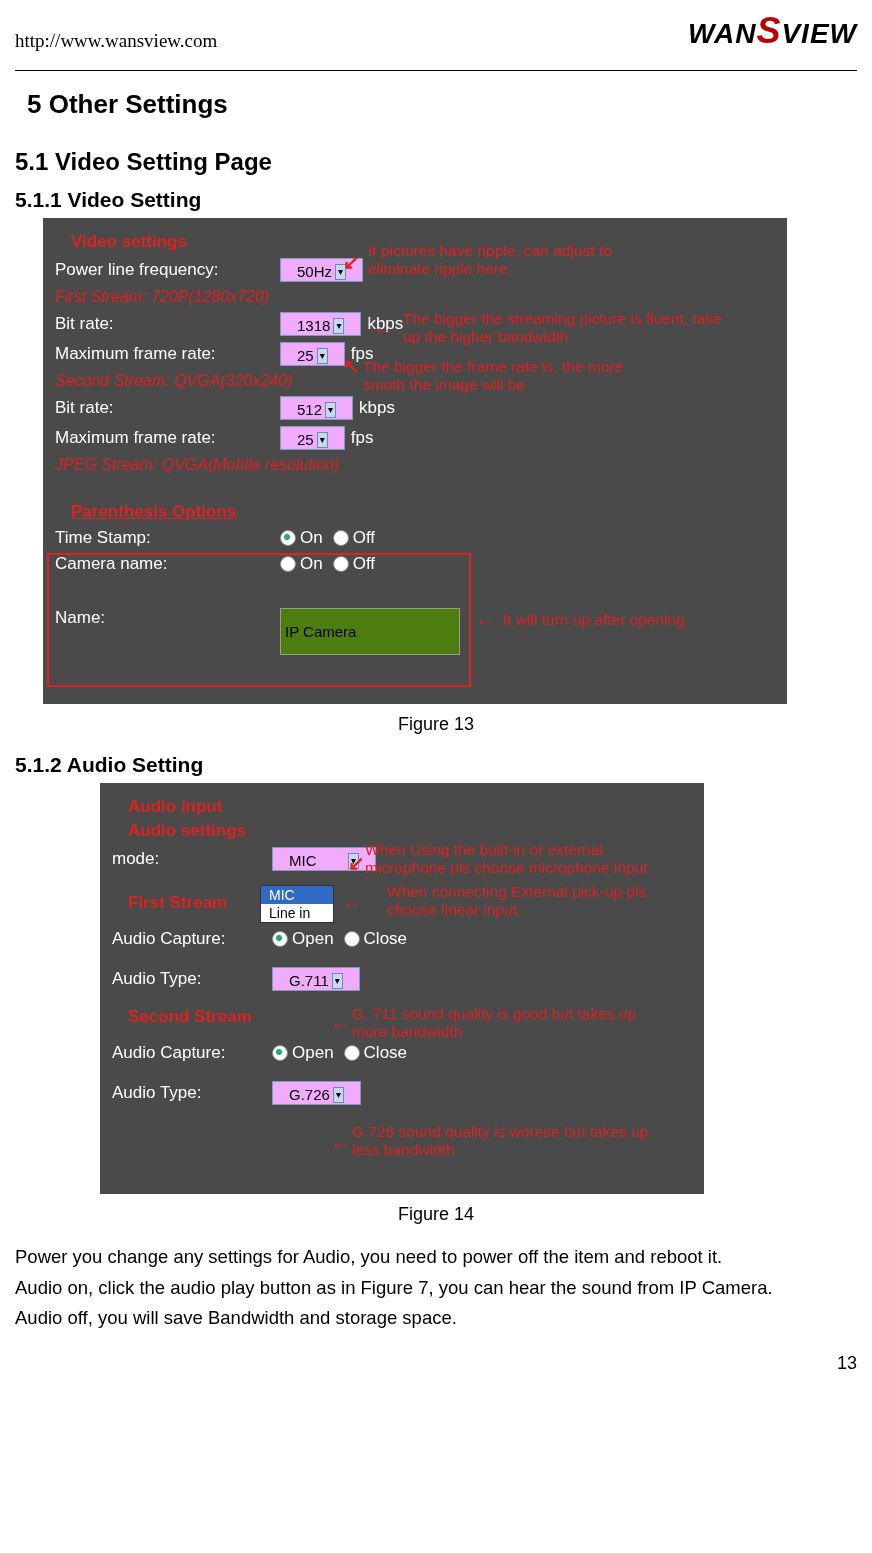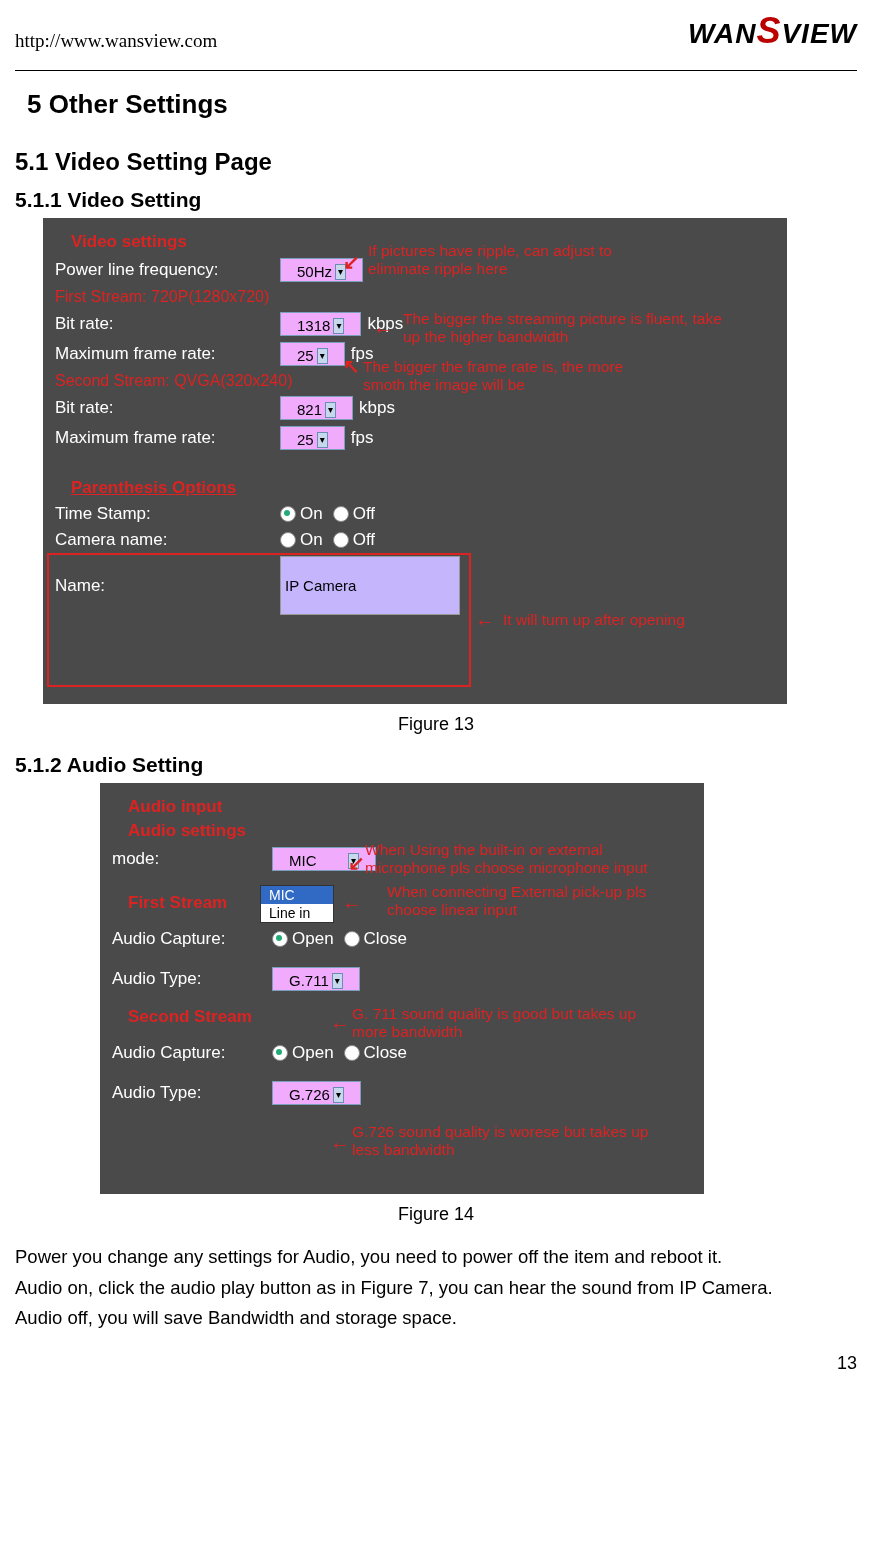"First Stream: 720P(1280x720)" .stream-title { font-style: none -> italic }
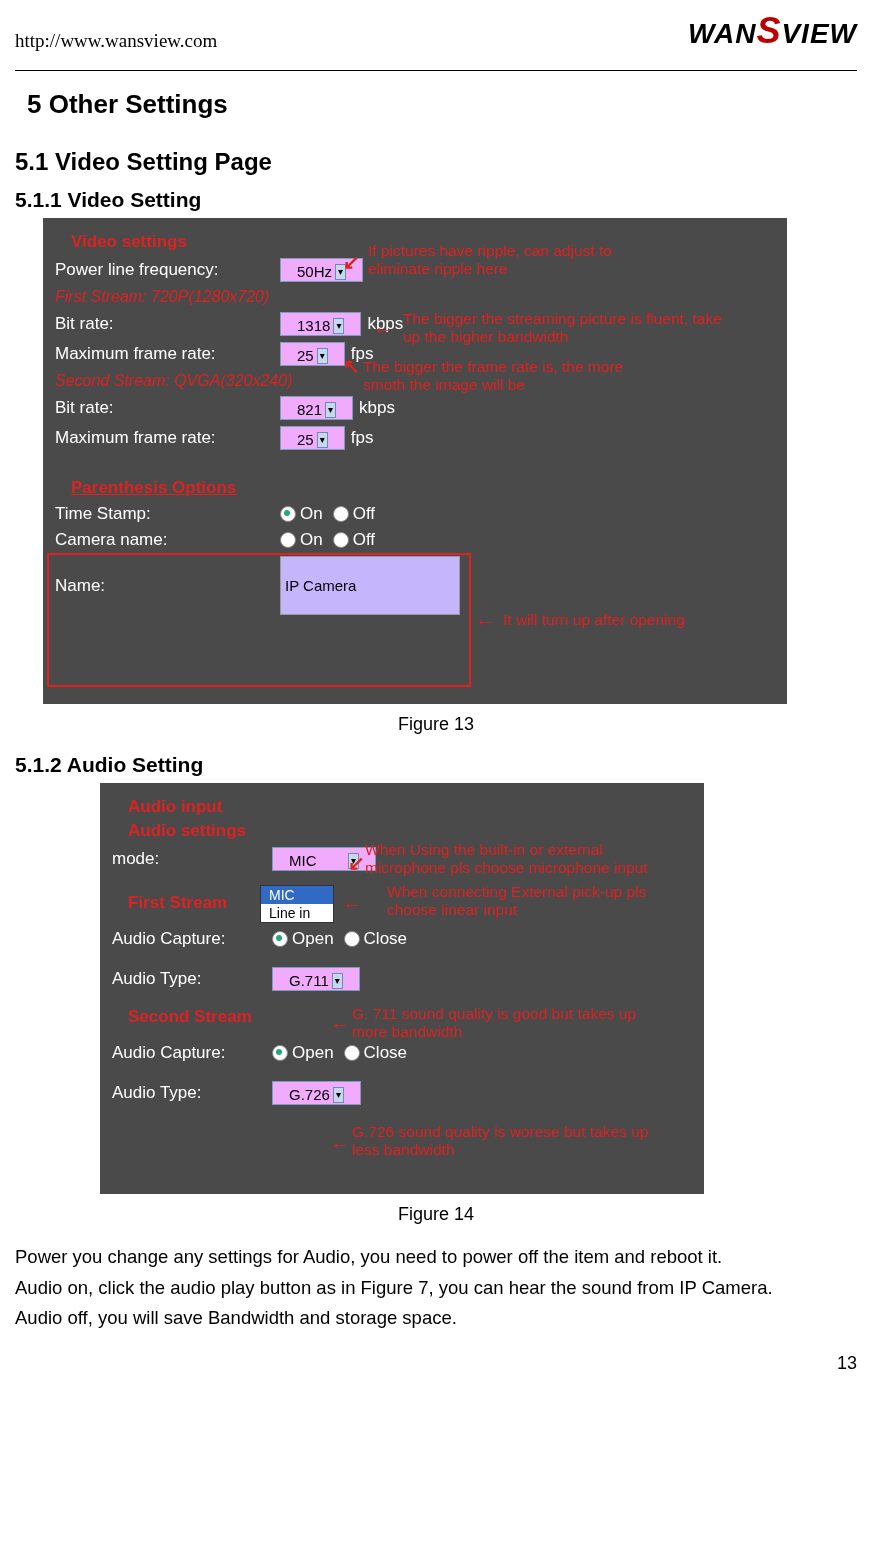"821" span { text: 821 -> 512 }
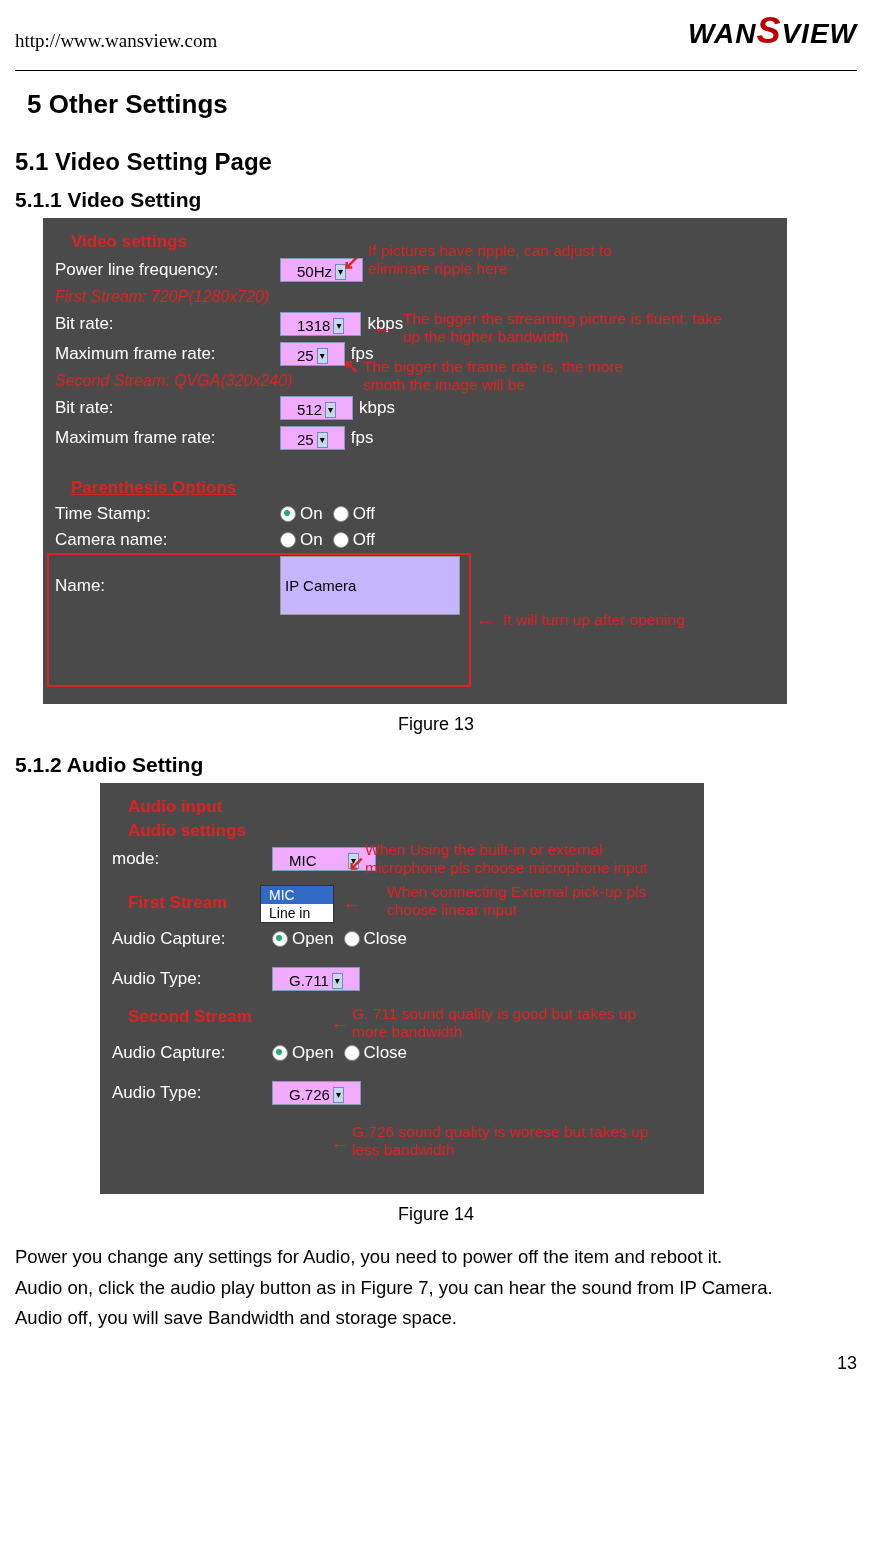"JPEG Stream: QVGA(Mobile resolution)" div.stream-title { html: none -> <div>JPEG Stream: QVGA(Mobile resolution)</div> }
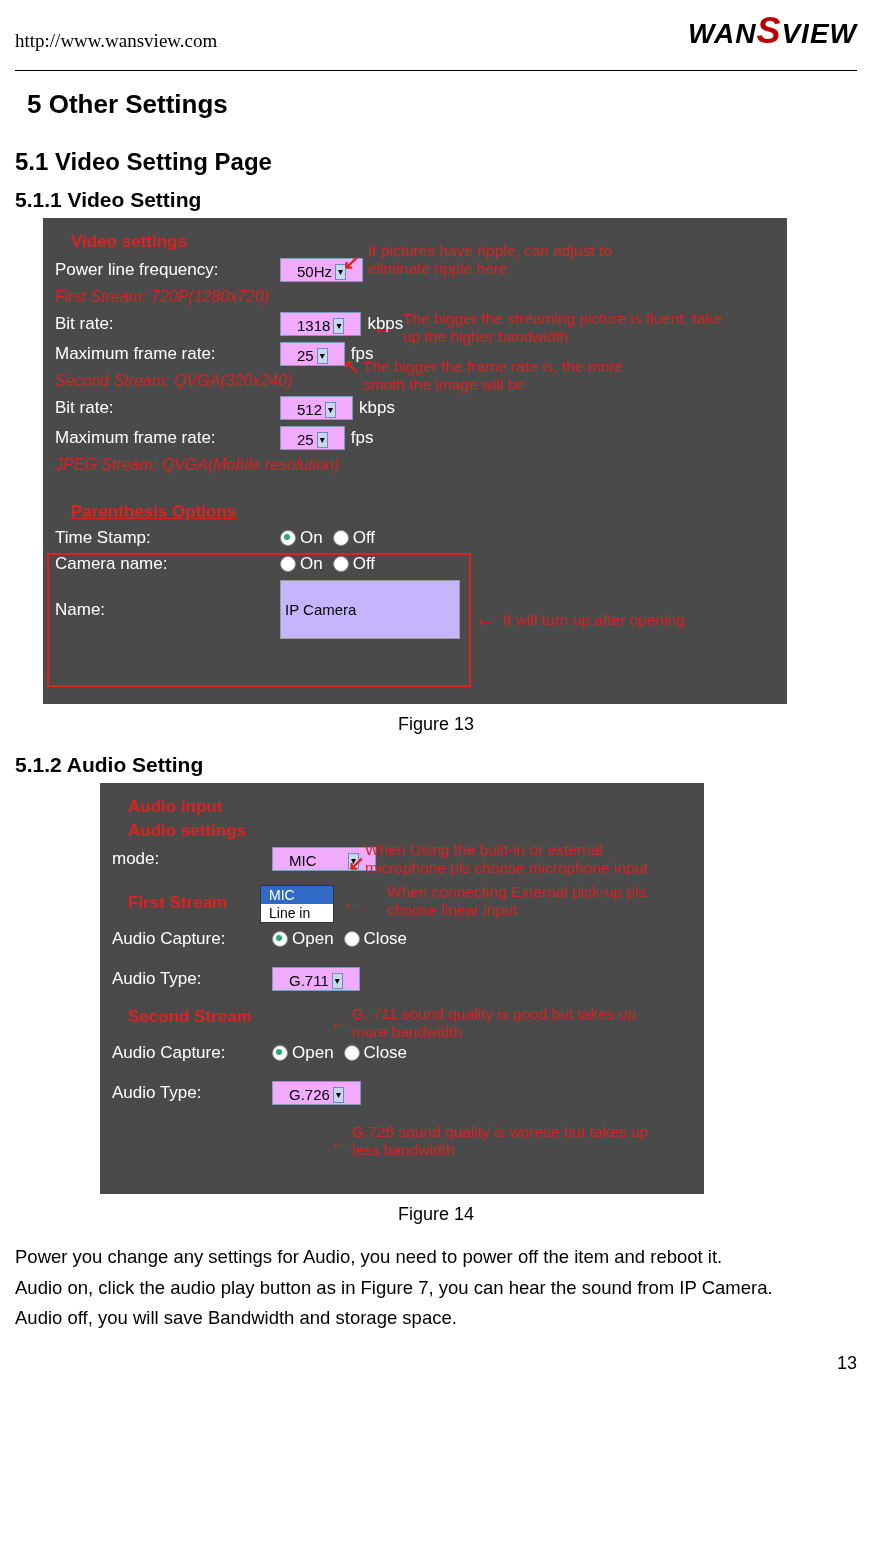"IP Camera" .input-text { background: #c4b5fd -> #4d7c0f; margin-top: none -> 28px; padding: 20px 4px -> 14px 4px }
